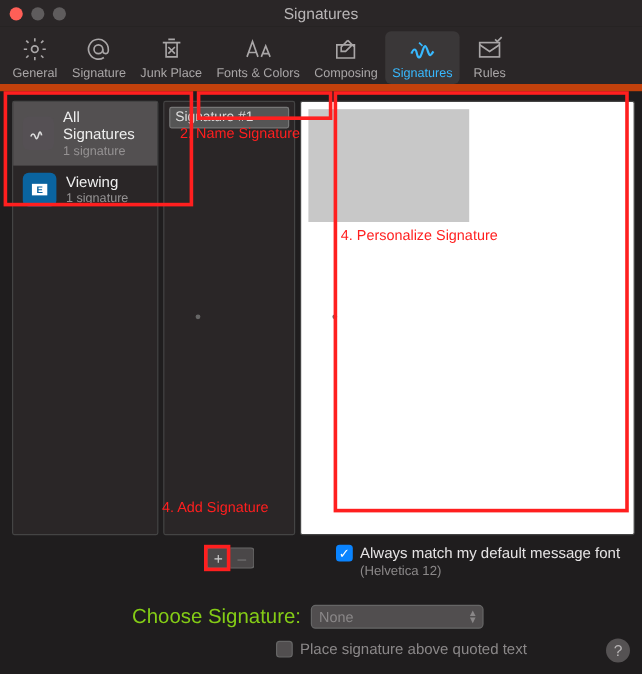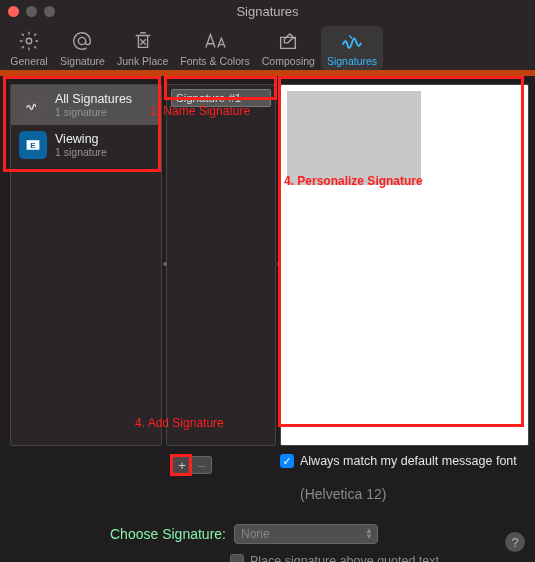"Rules" div.tbitem { html: none -> <div> <div> <svg> <rect></rect> <path></path> </svg> </div> <div>Rules</div> </div> }
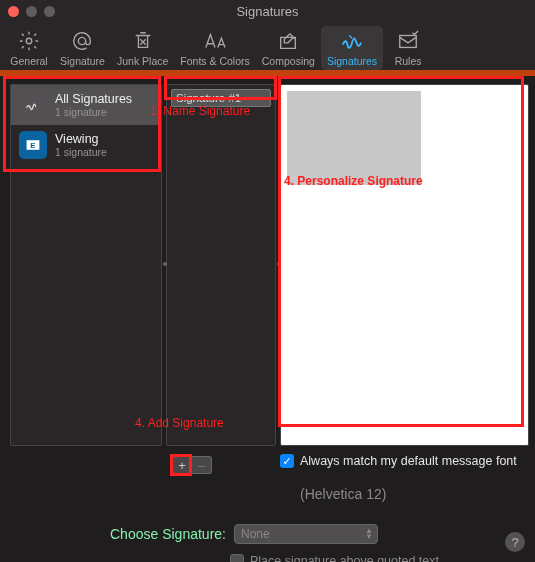"All Signatures" .col1 { width: 152px -> 122px }
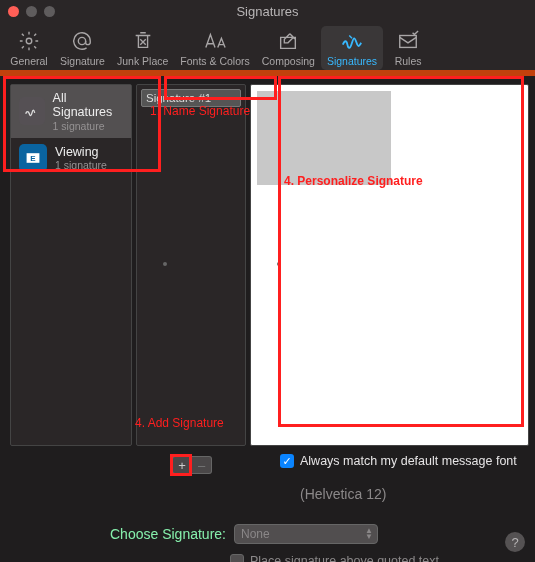"1. Name Signature" div.redlabel { text: 1 -> 2 }
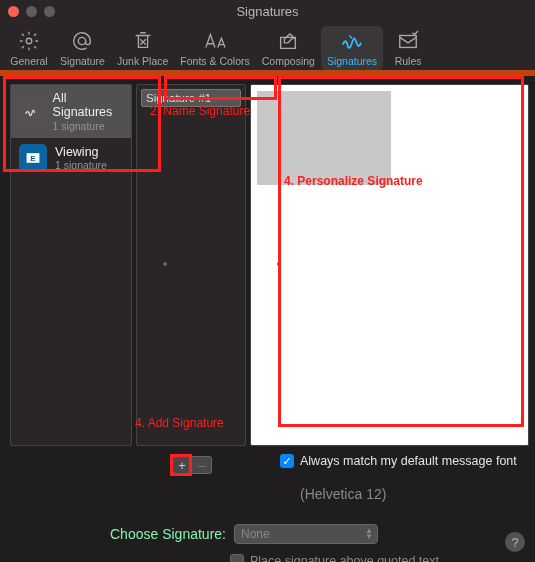"4. Personalize Signature" div.redlabel { font-weight: bold -> none; top: 98px -> 113px }
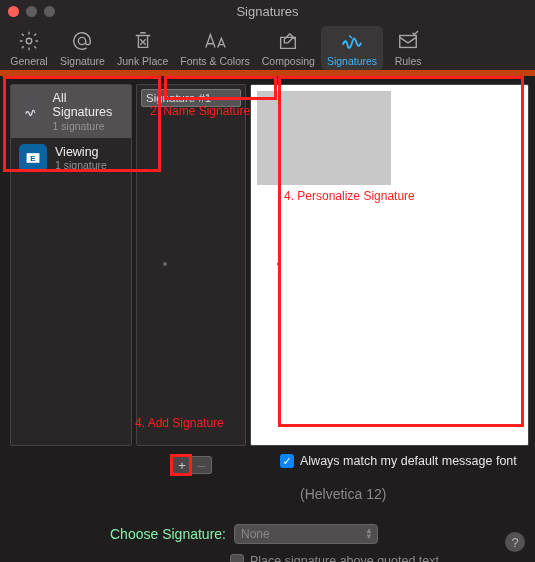"(Helvetica 12)" .fontnote { font-size: 14px -> 11px; margin-top: 18px -> 2px }
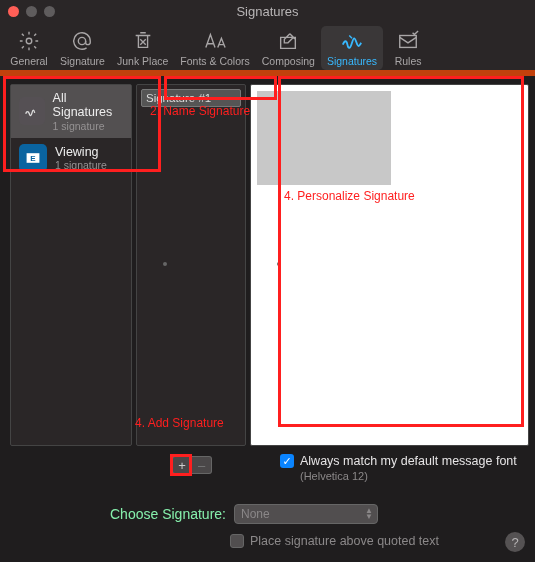"Choose Signature:" .chooselabel { color: #86efac -> #84cc16; font-size: 14px -> 17px }
